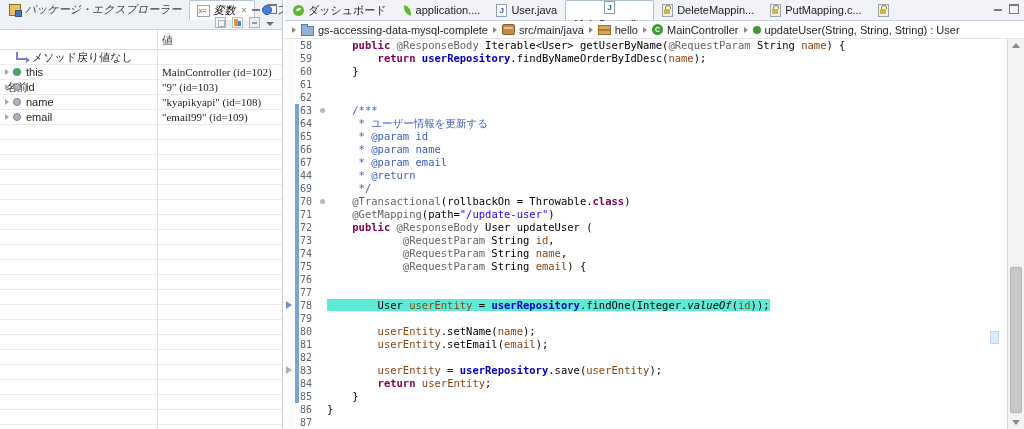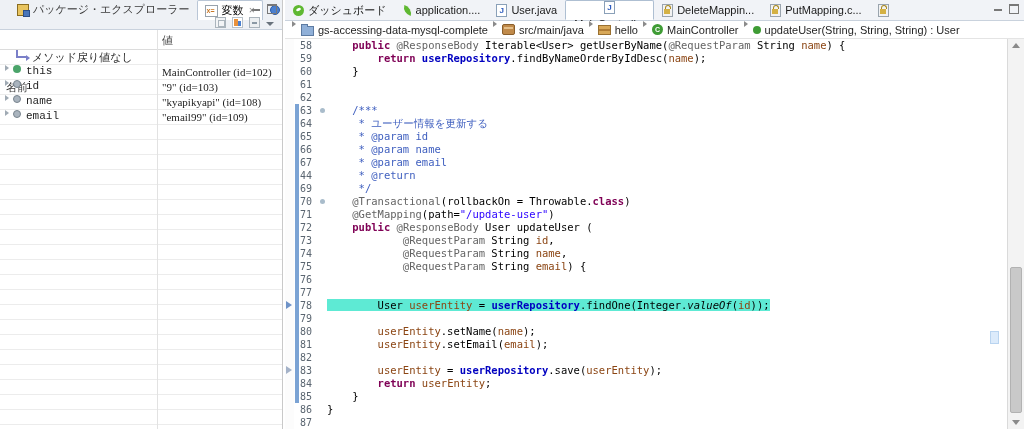"パッケージ・エクスプローラー" #lp-tabs { font-style: none -> italic; padding-left: 10px -> 2px }
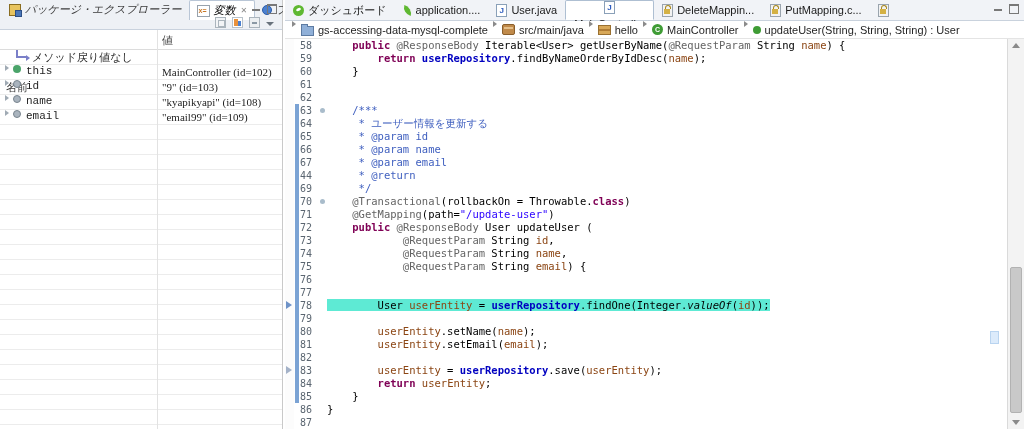"gs-accessing-data-mysql-complete" .breadcrumb { align-items: none -> center }
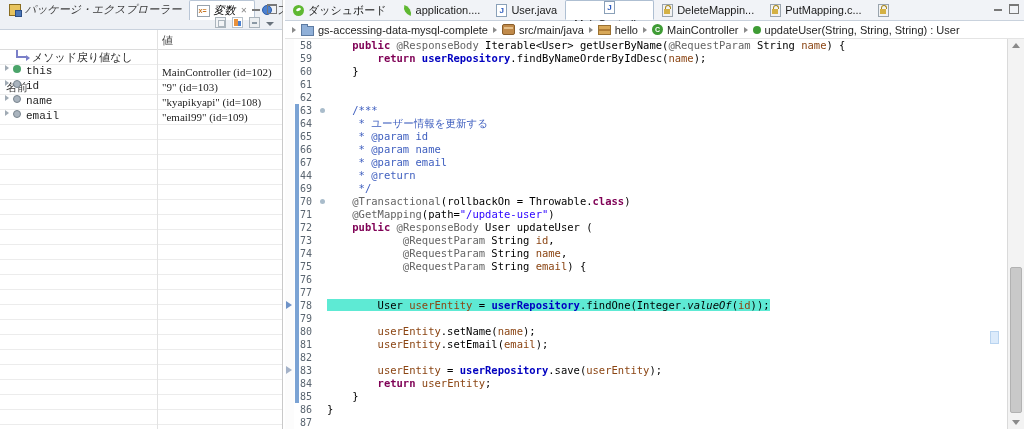"メソッド戻り値なし" .lp-row .nm { align-items: flex-start -> center; font-family: Liberation Mono, monospace -> none }
